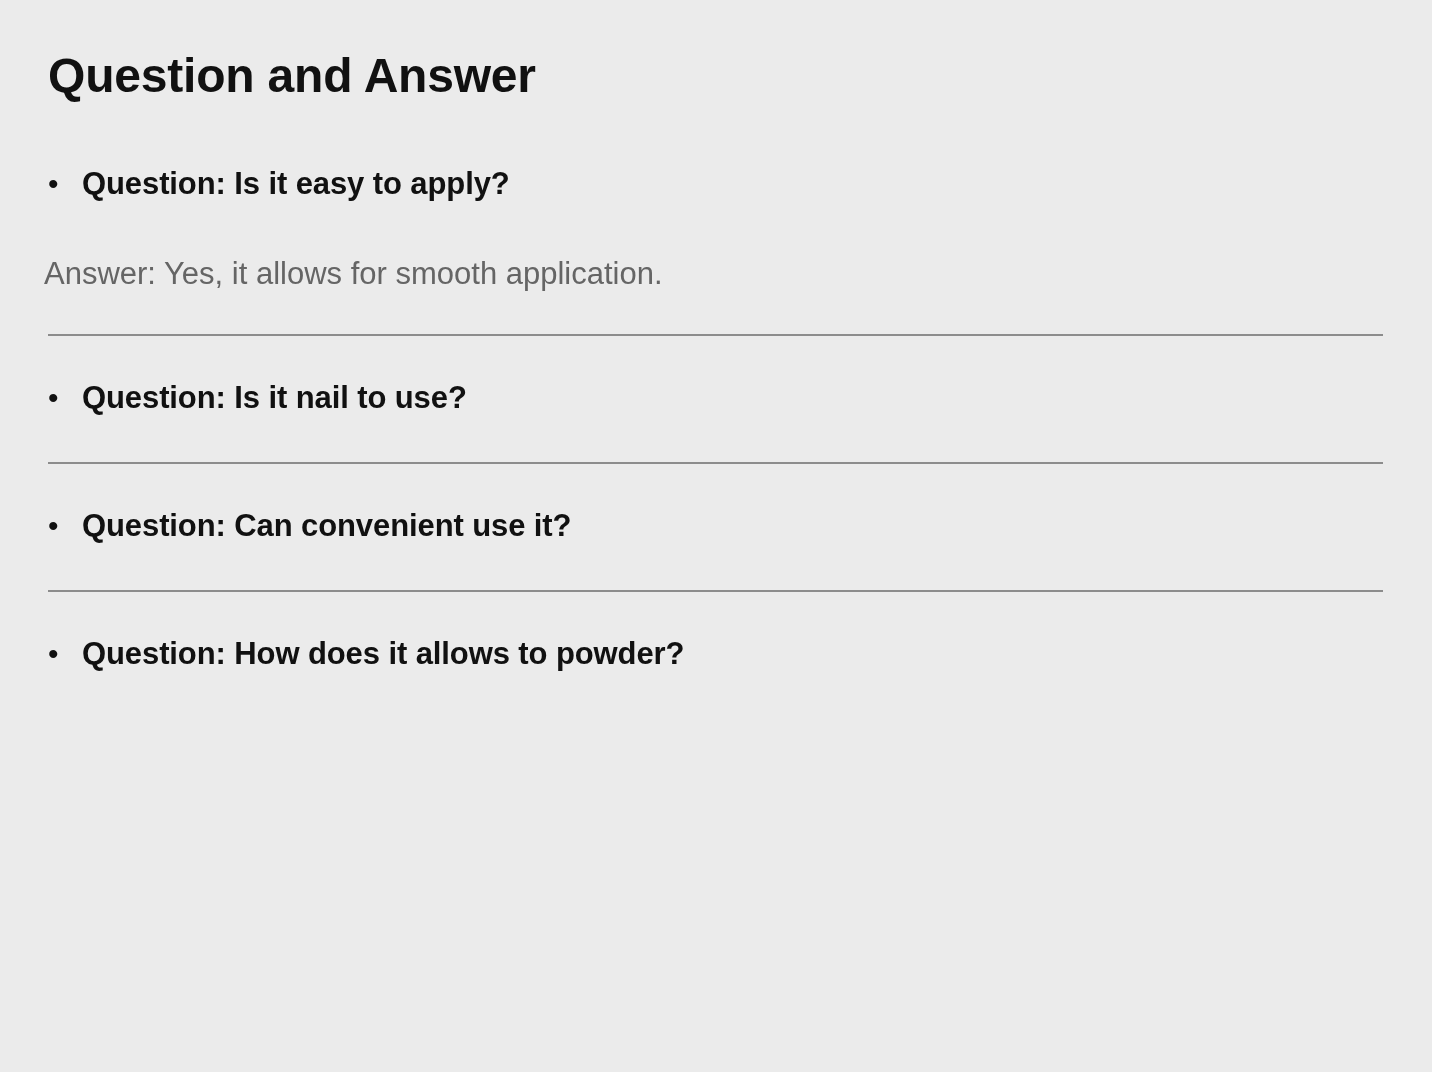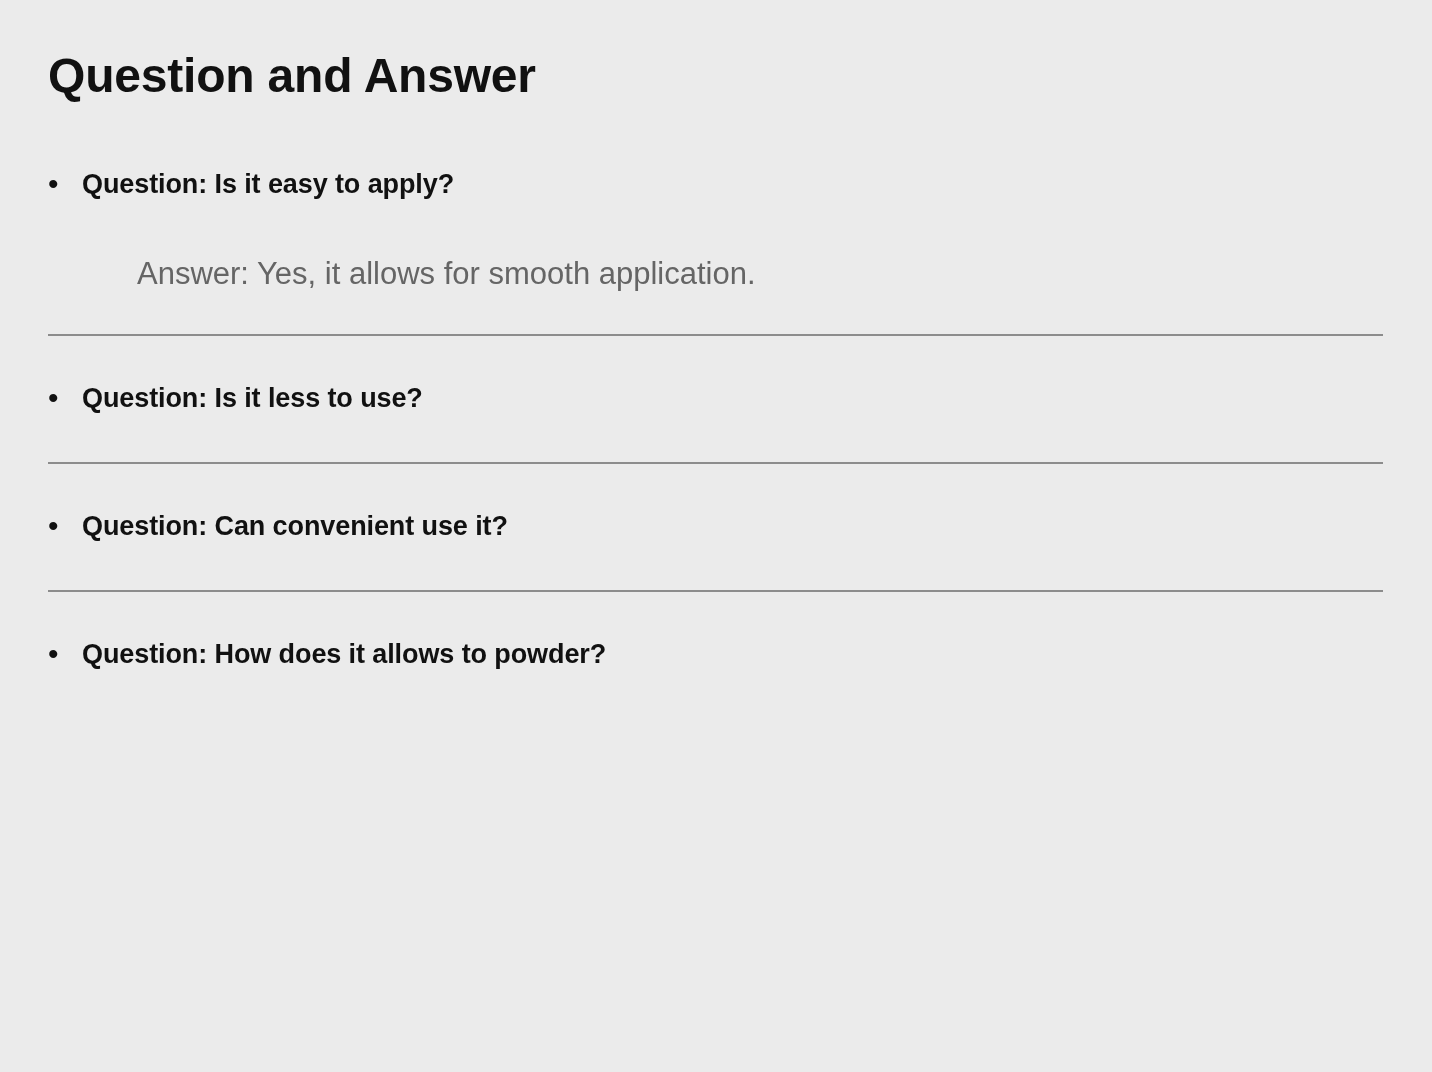"Question: Is it easy to" .qa-question { font-size: 27px -> 31px }
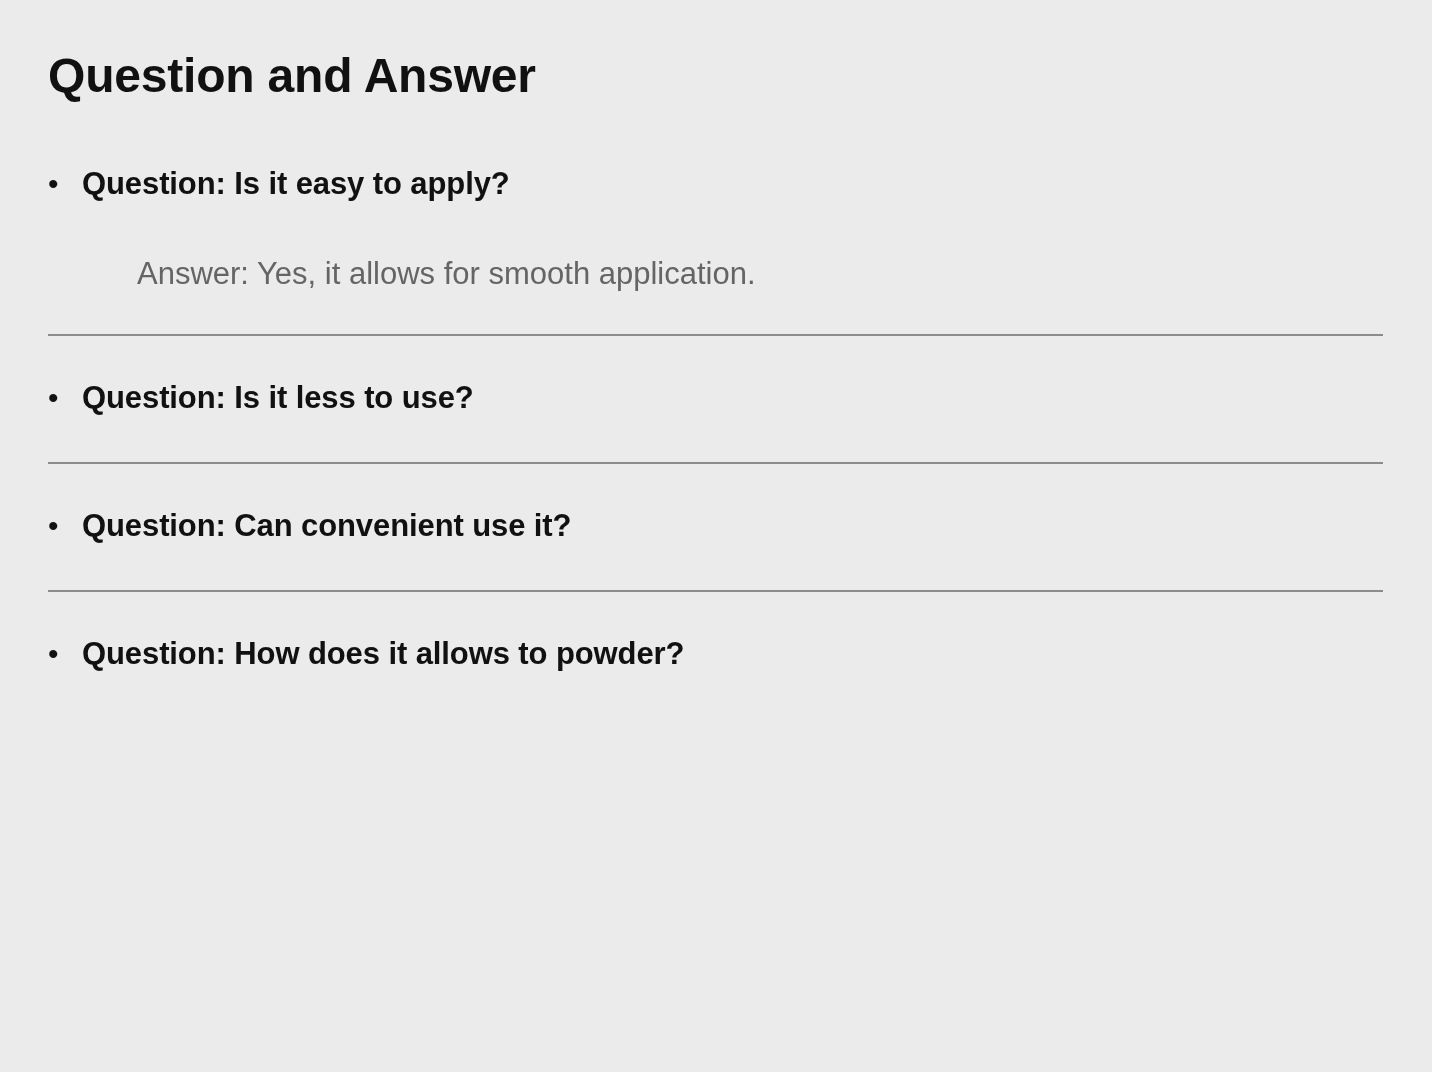"Answer: Yes, it allows for" .qa-answer { margin-left: 47px -> none; padding-left: 90px -> 44px }
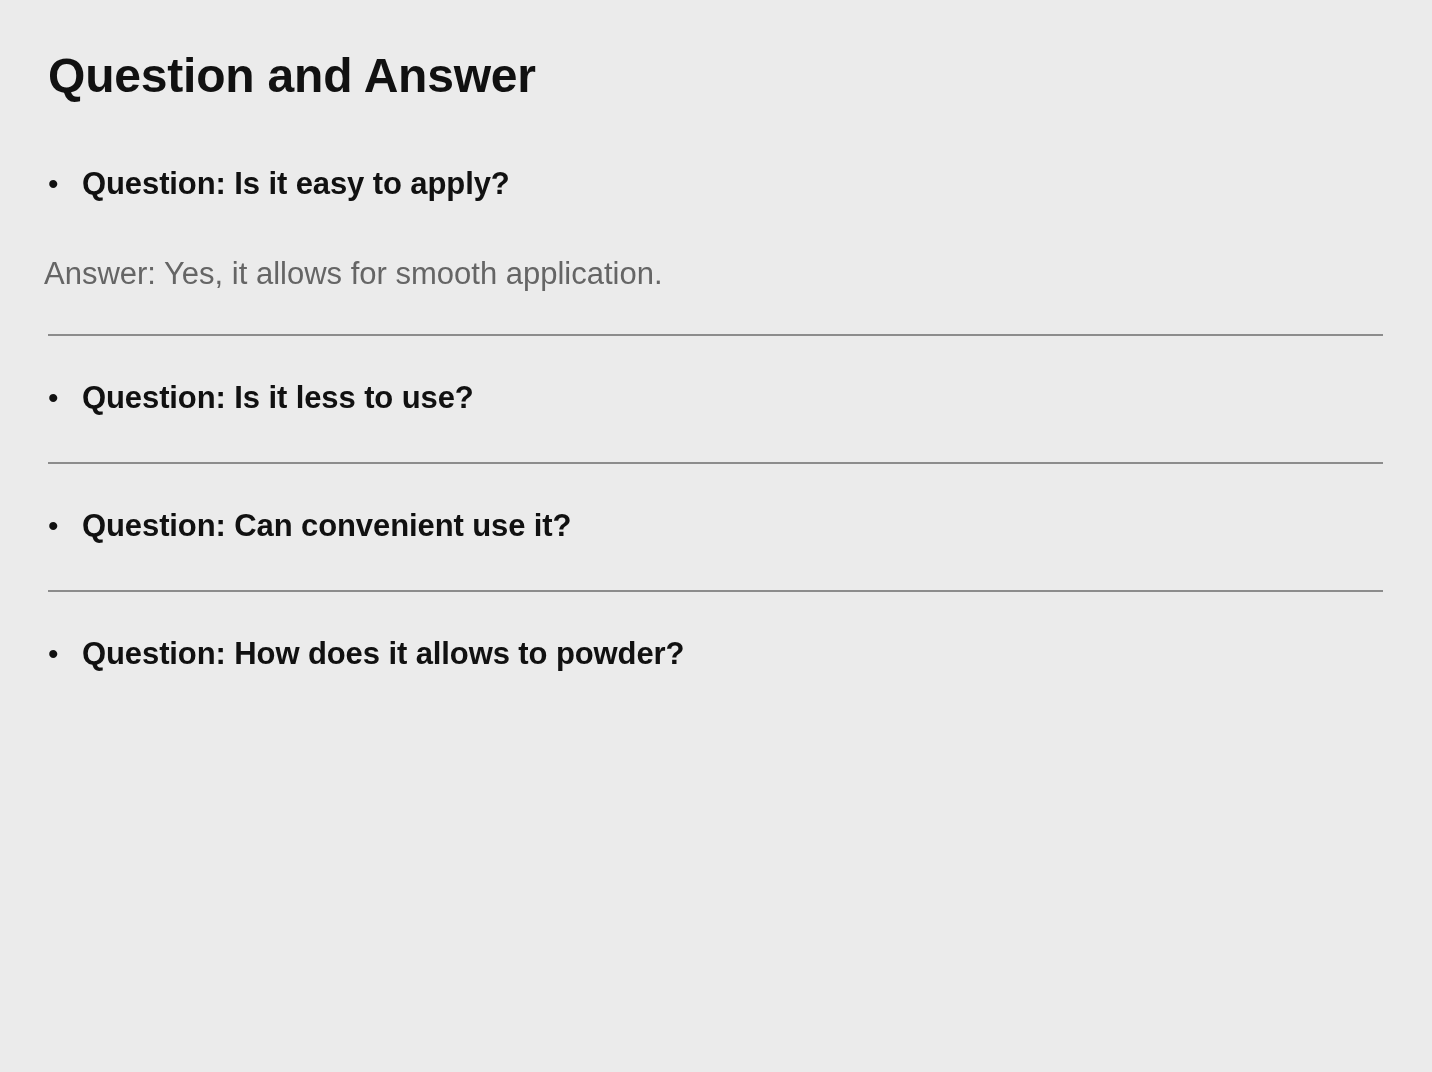"Question: Is it less to" span.qa-question { text: less -> nail }
